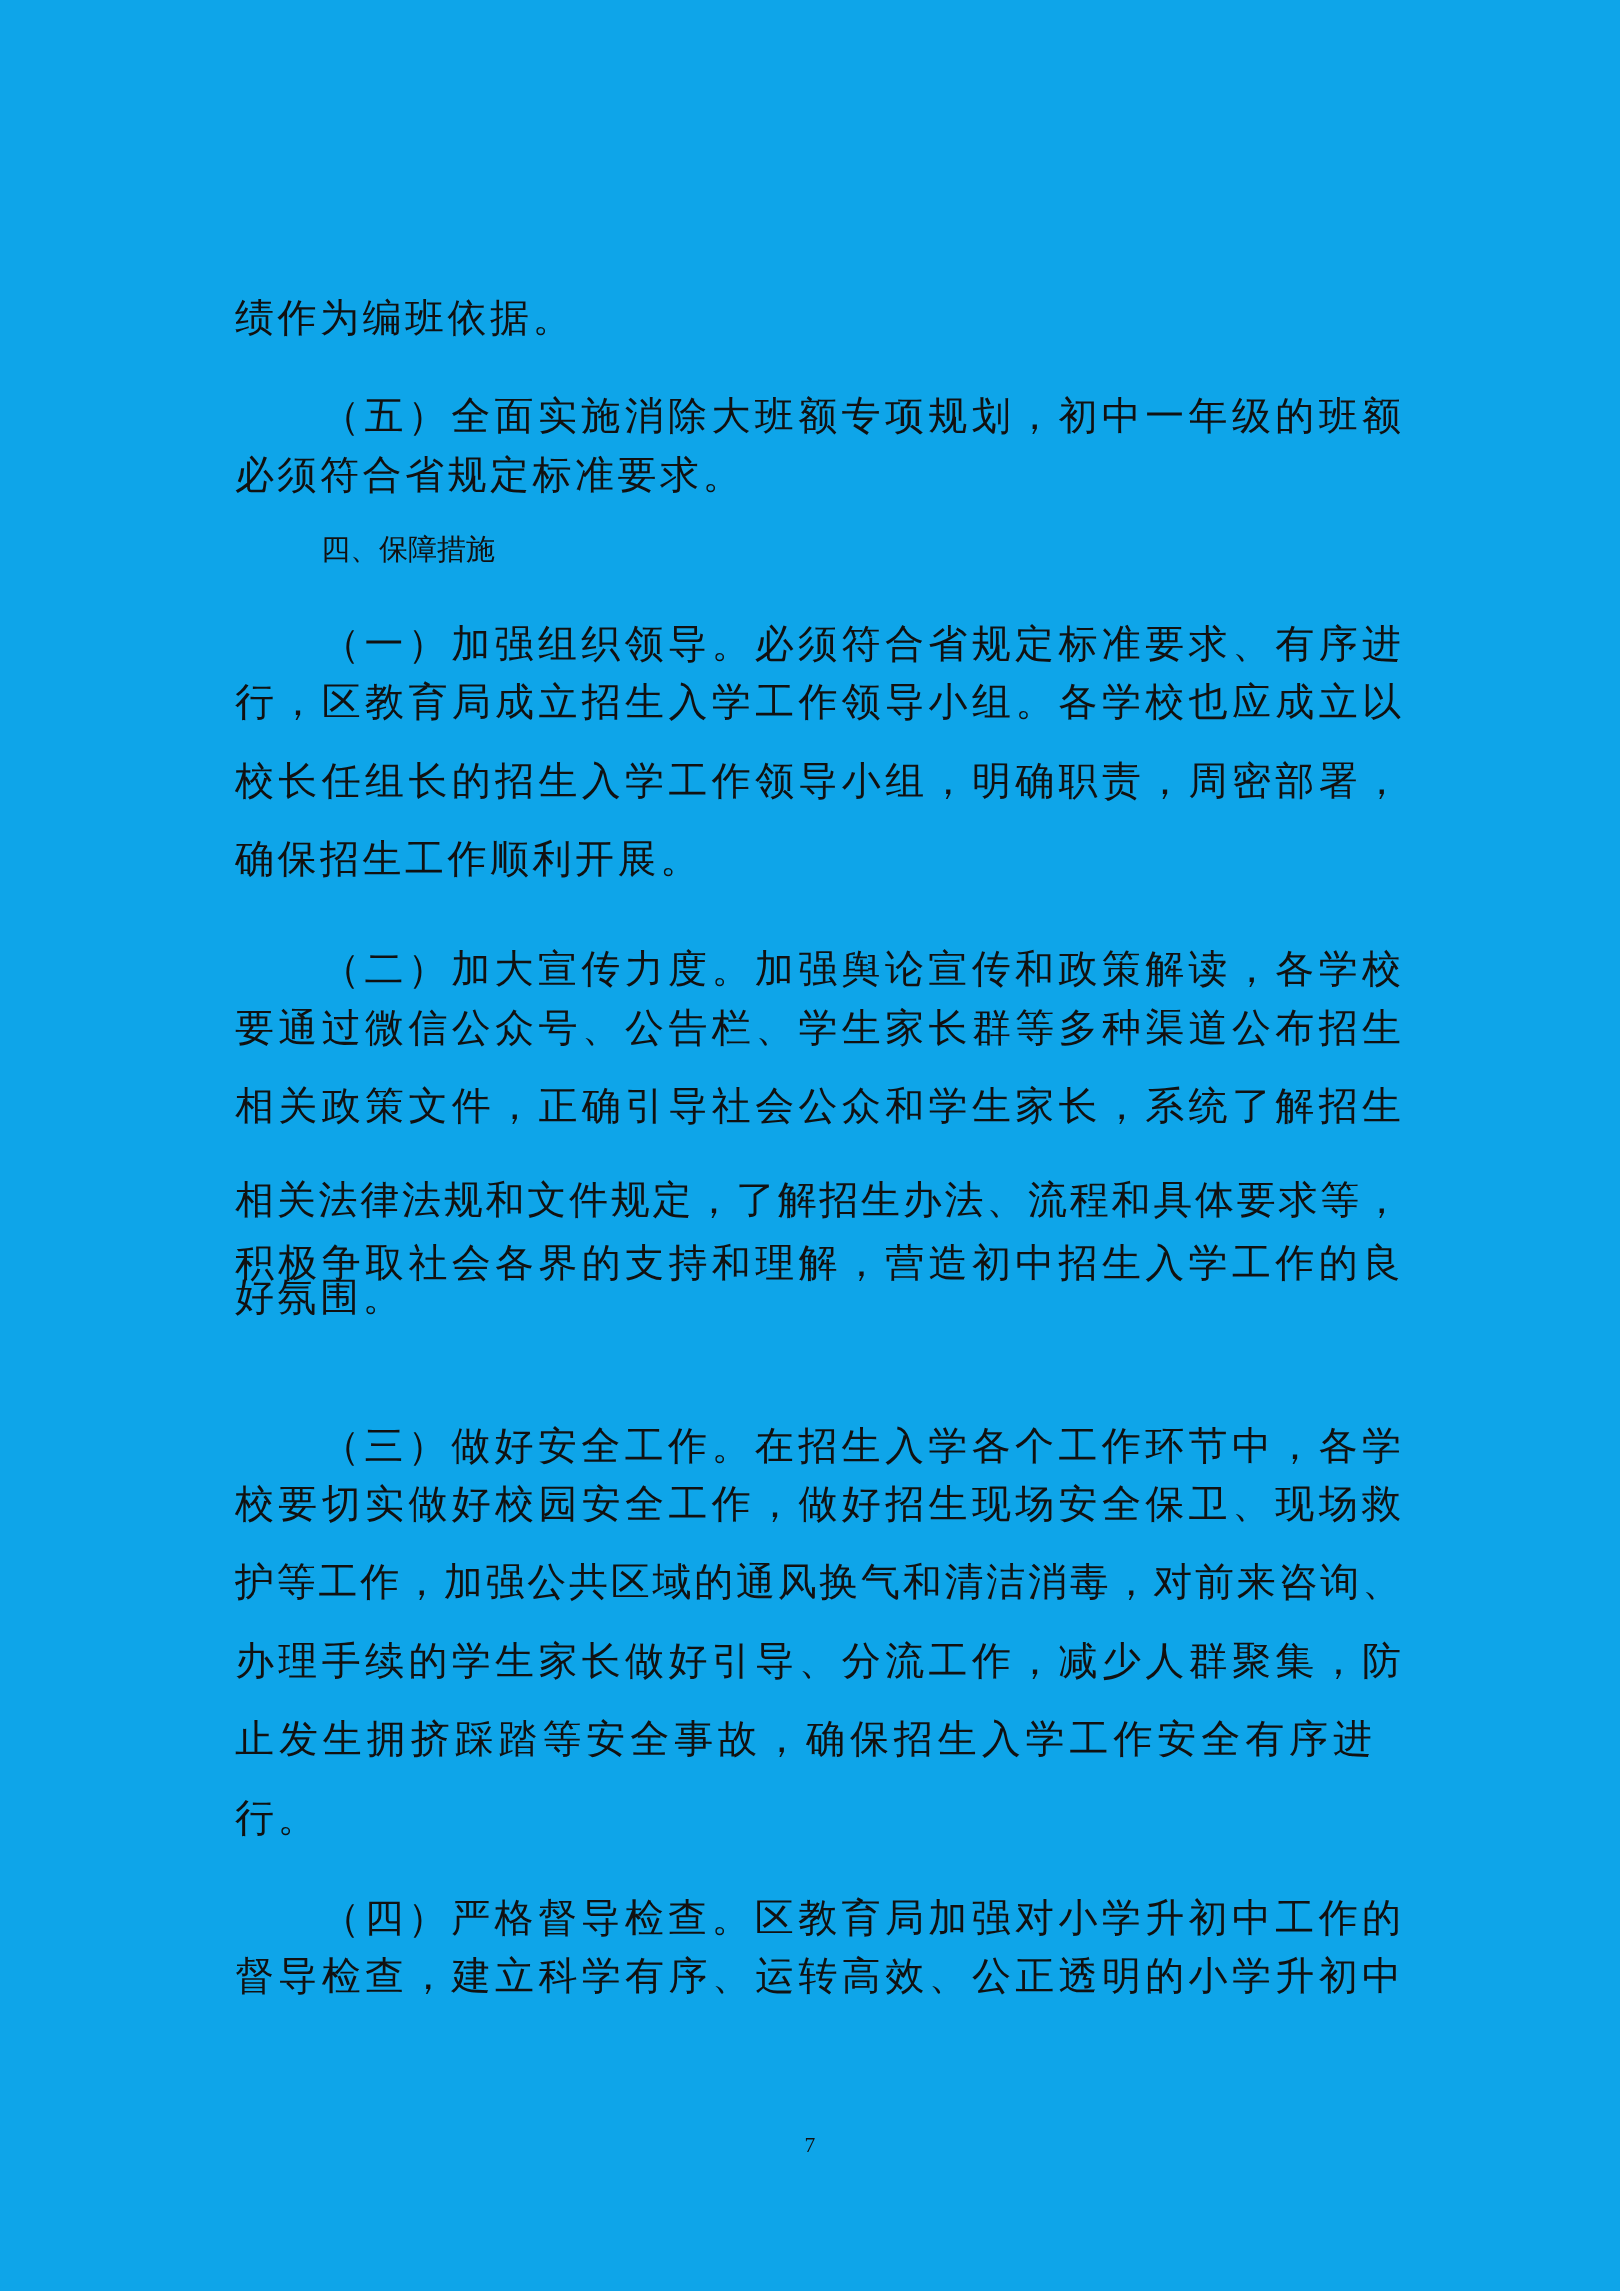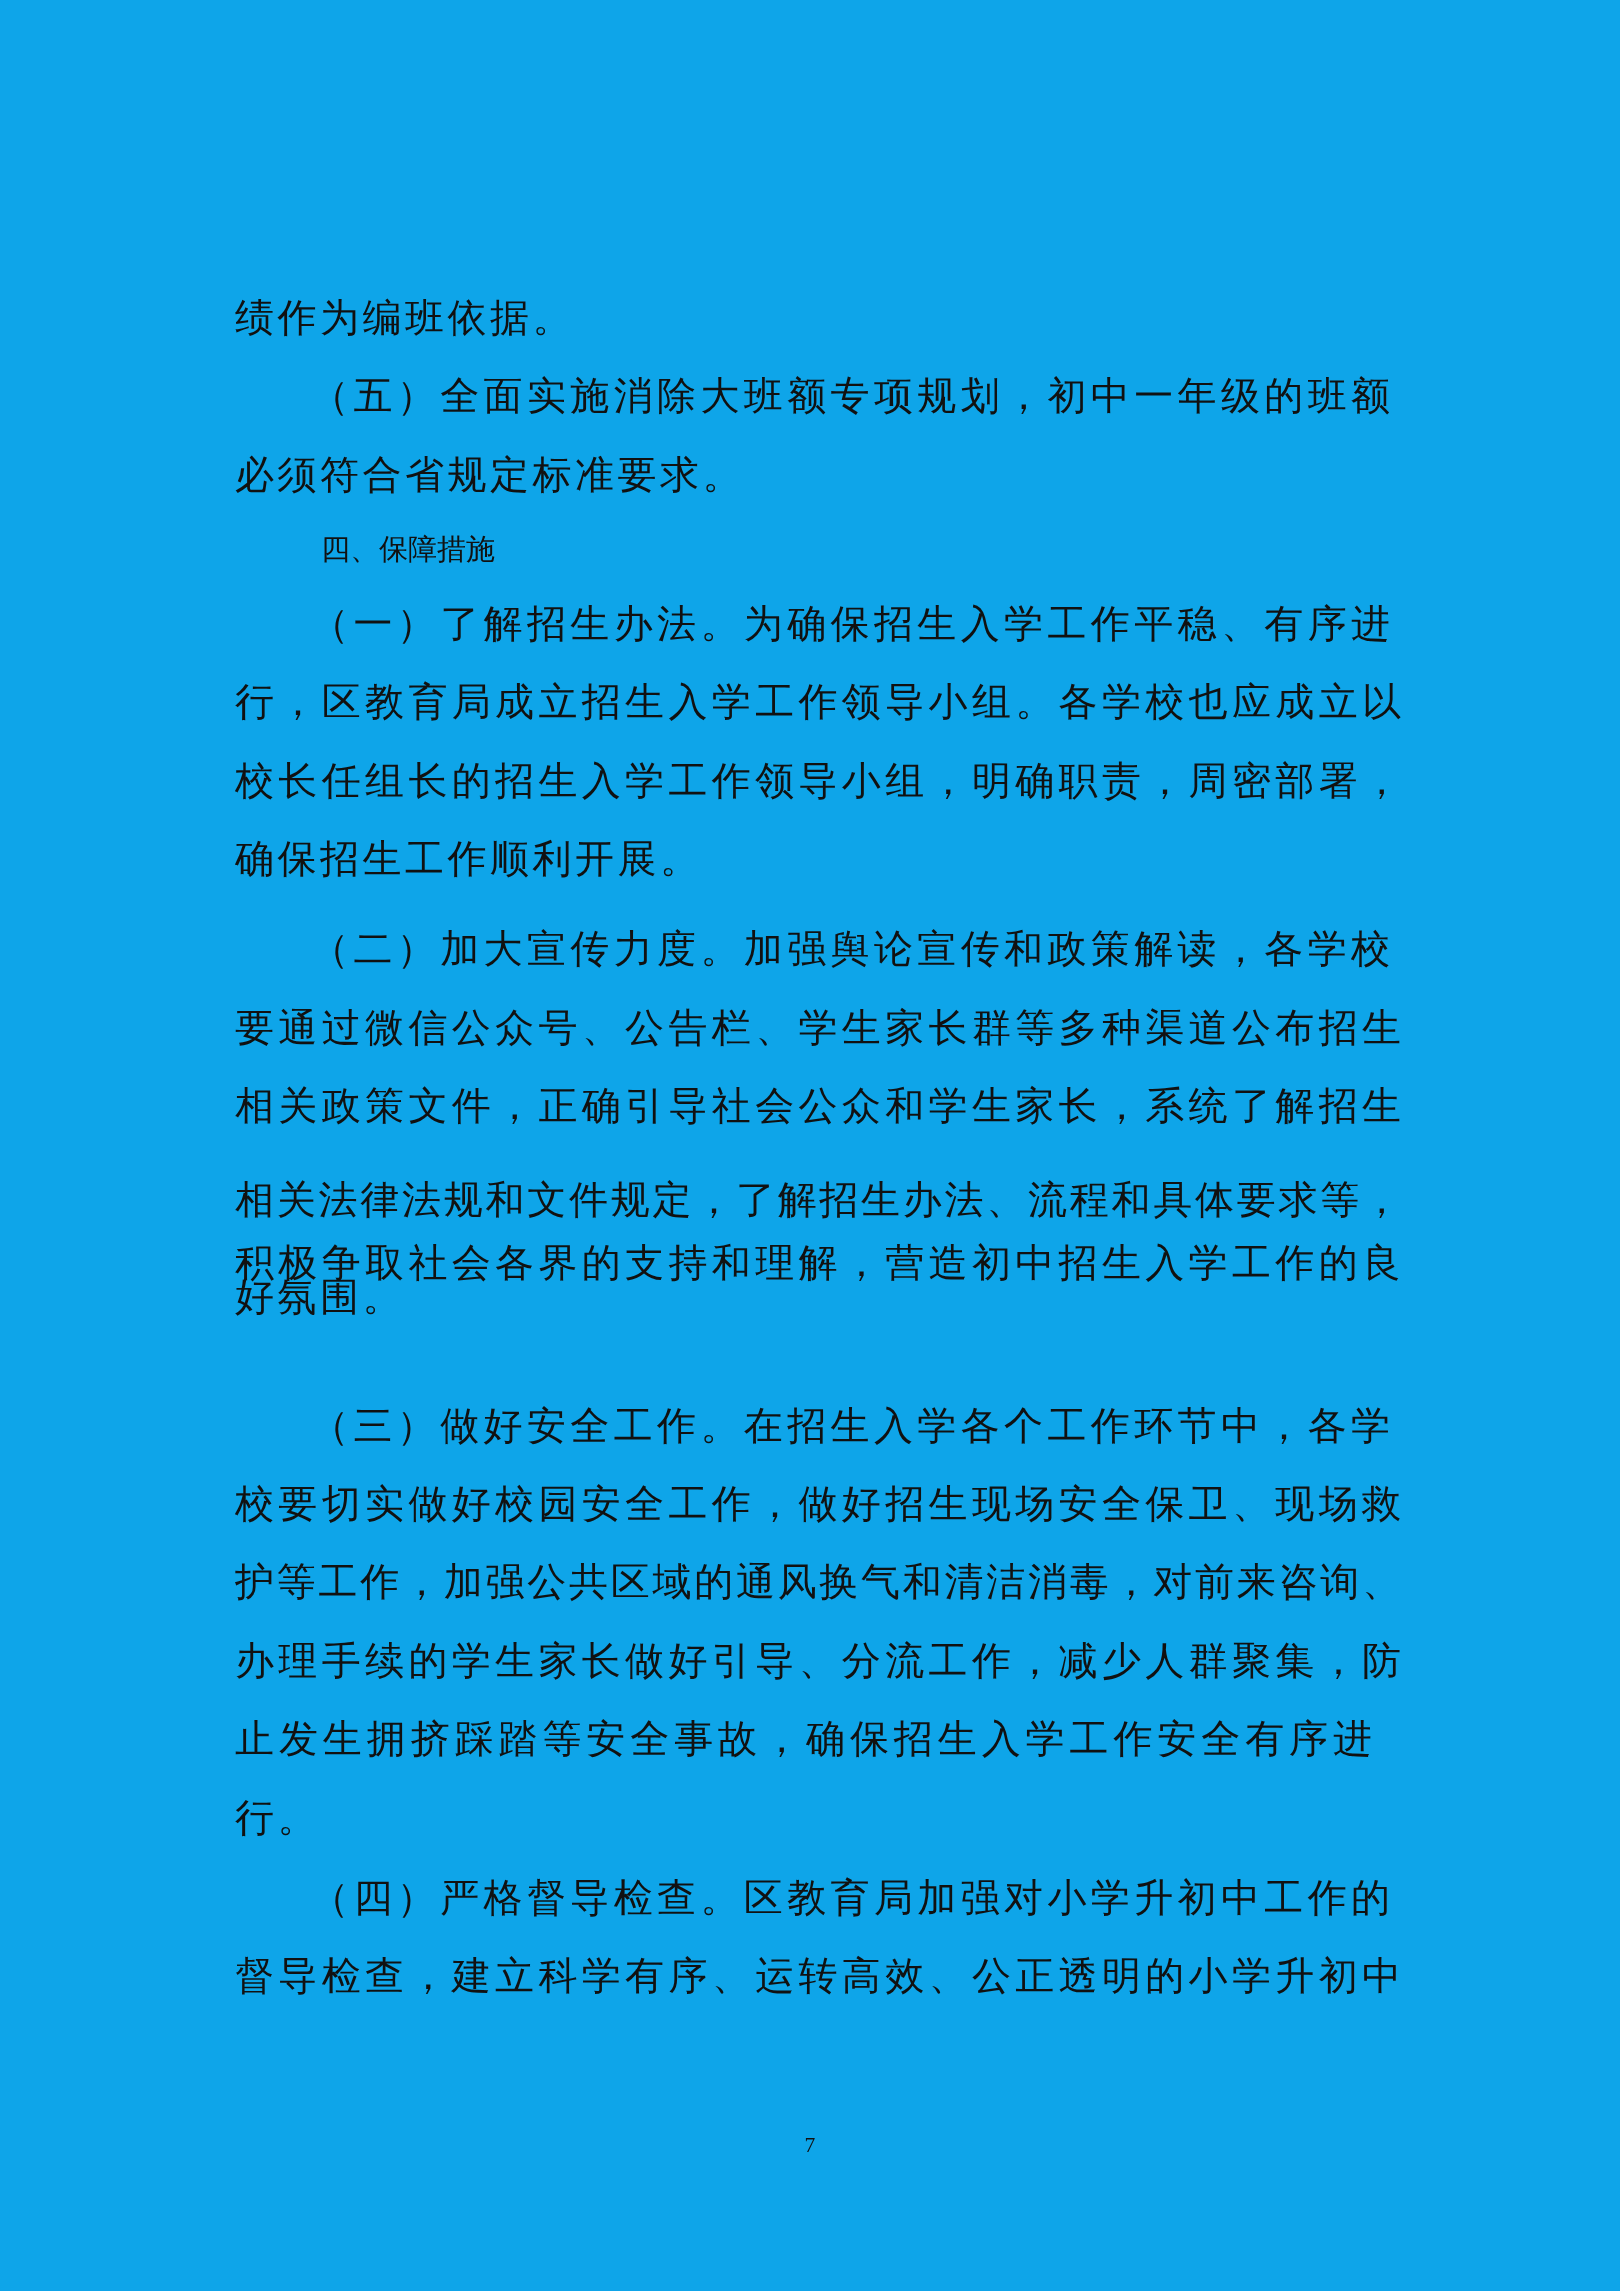"（五）全面实施消除大班额专项规划，初中一年级的班额" .indent { left: 310px -> 321px; margin-top: none -> 20px }
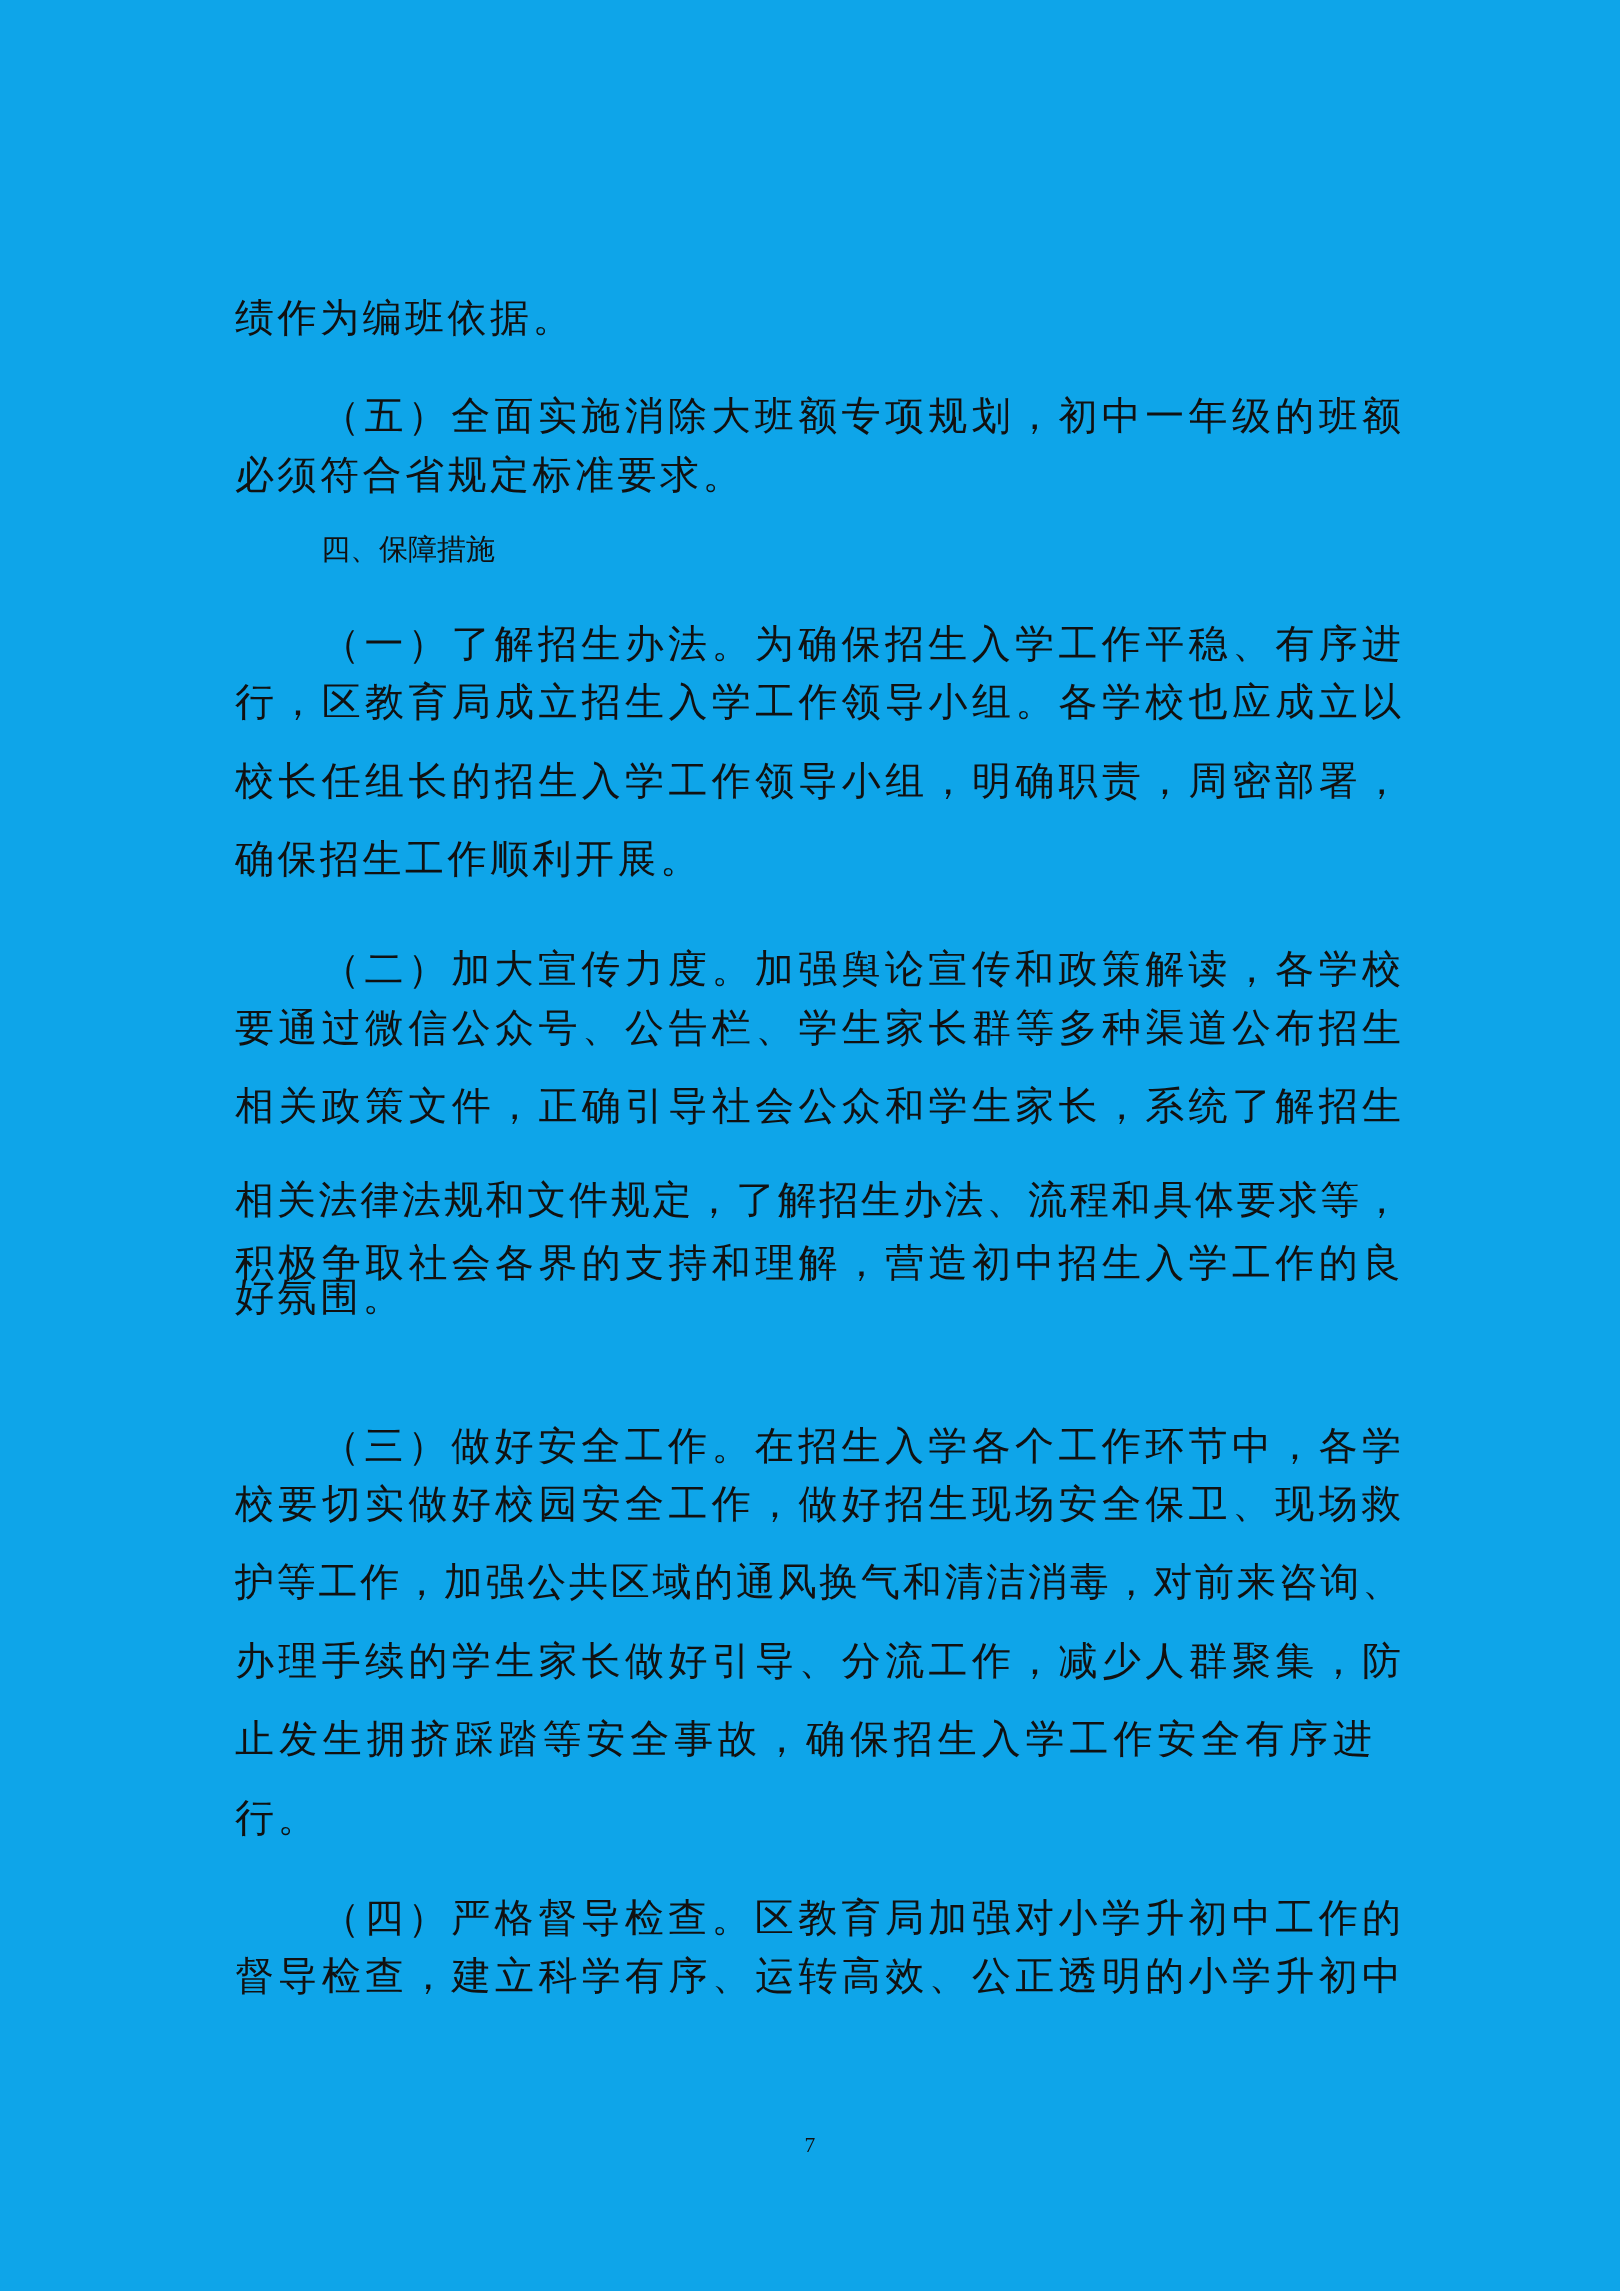"（一）了解招生办法。为确保招生入学工作平稳、有序进" div.line { text: 了解招生办法。为确保招生入学工作平稳 -> 加强组织领导。必须符合省规定标准要求 }
